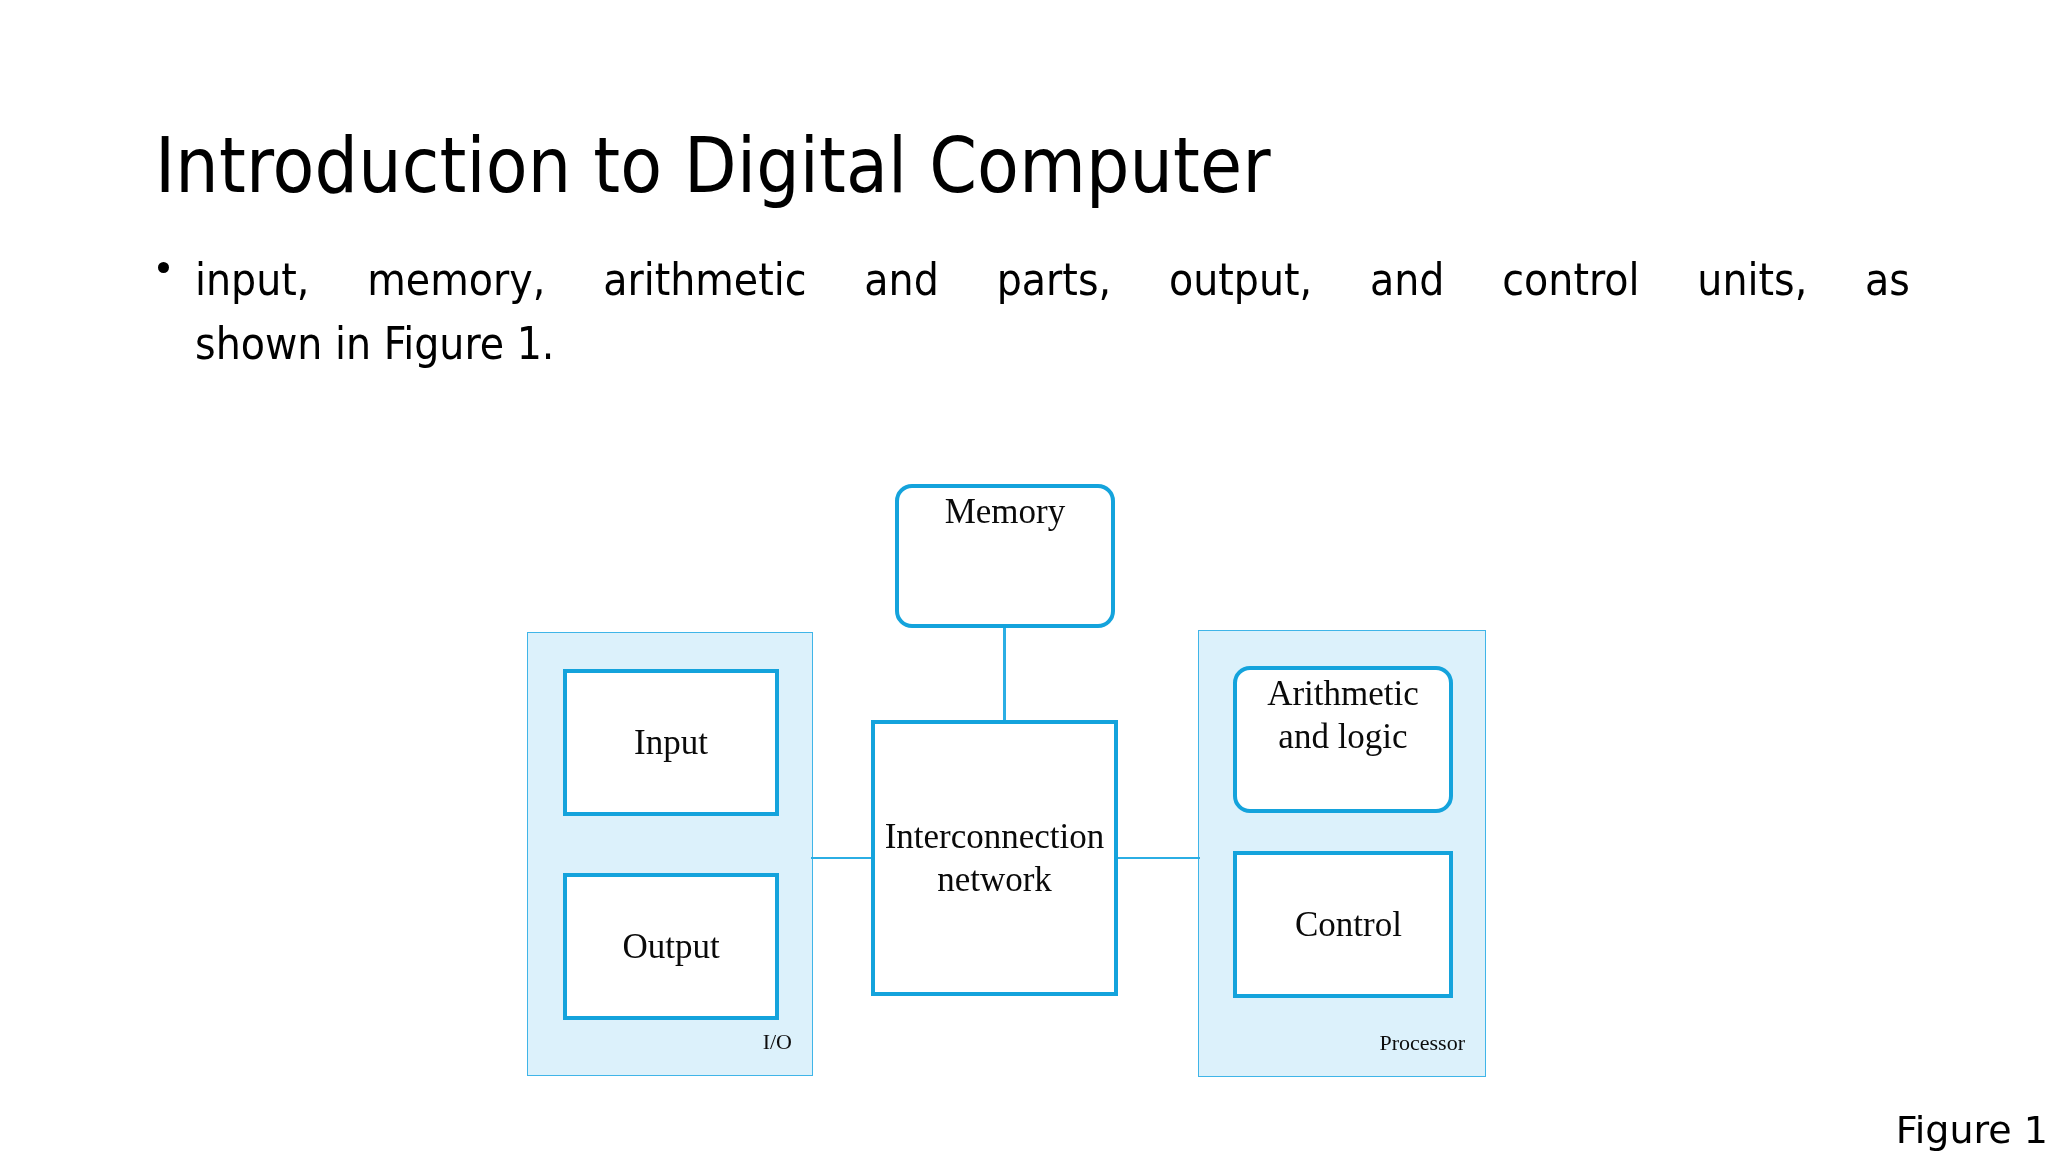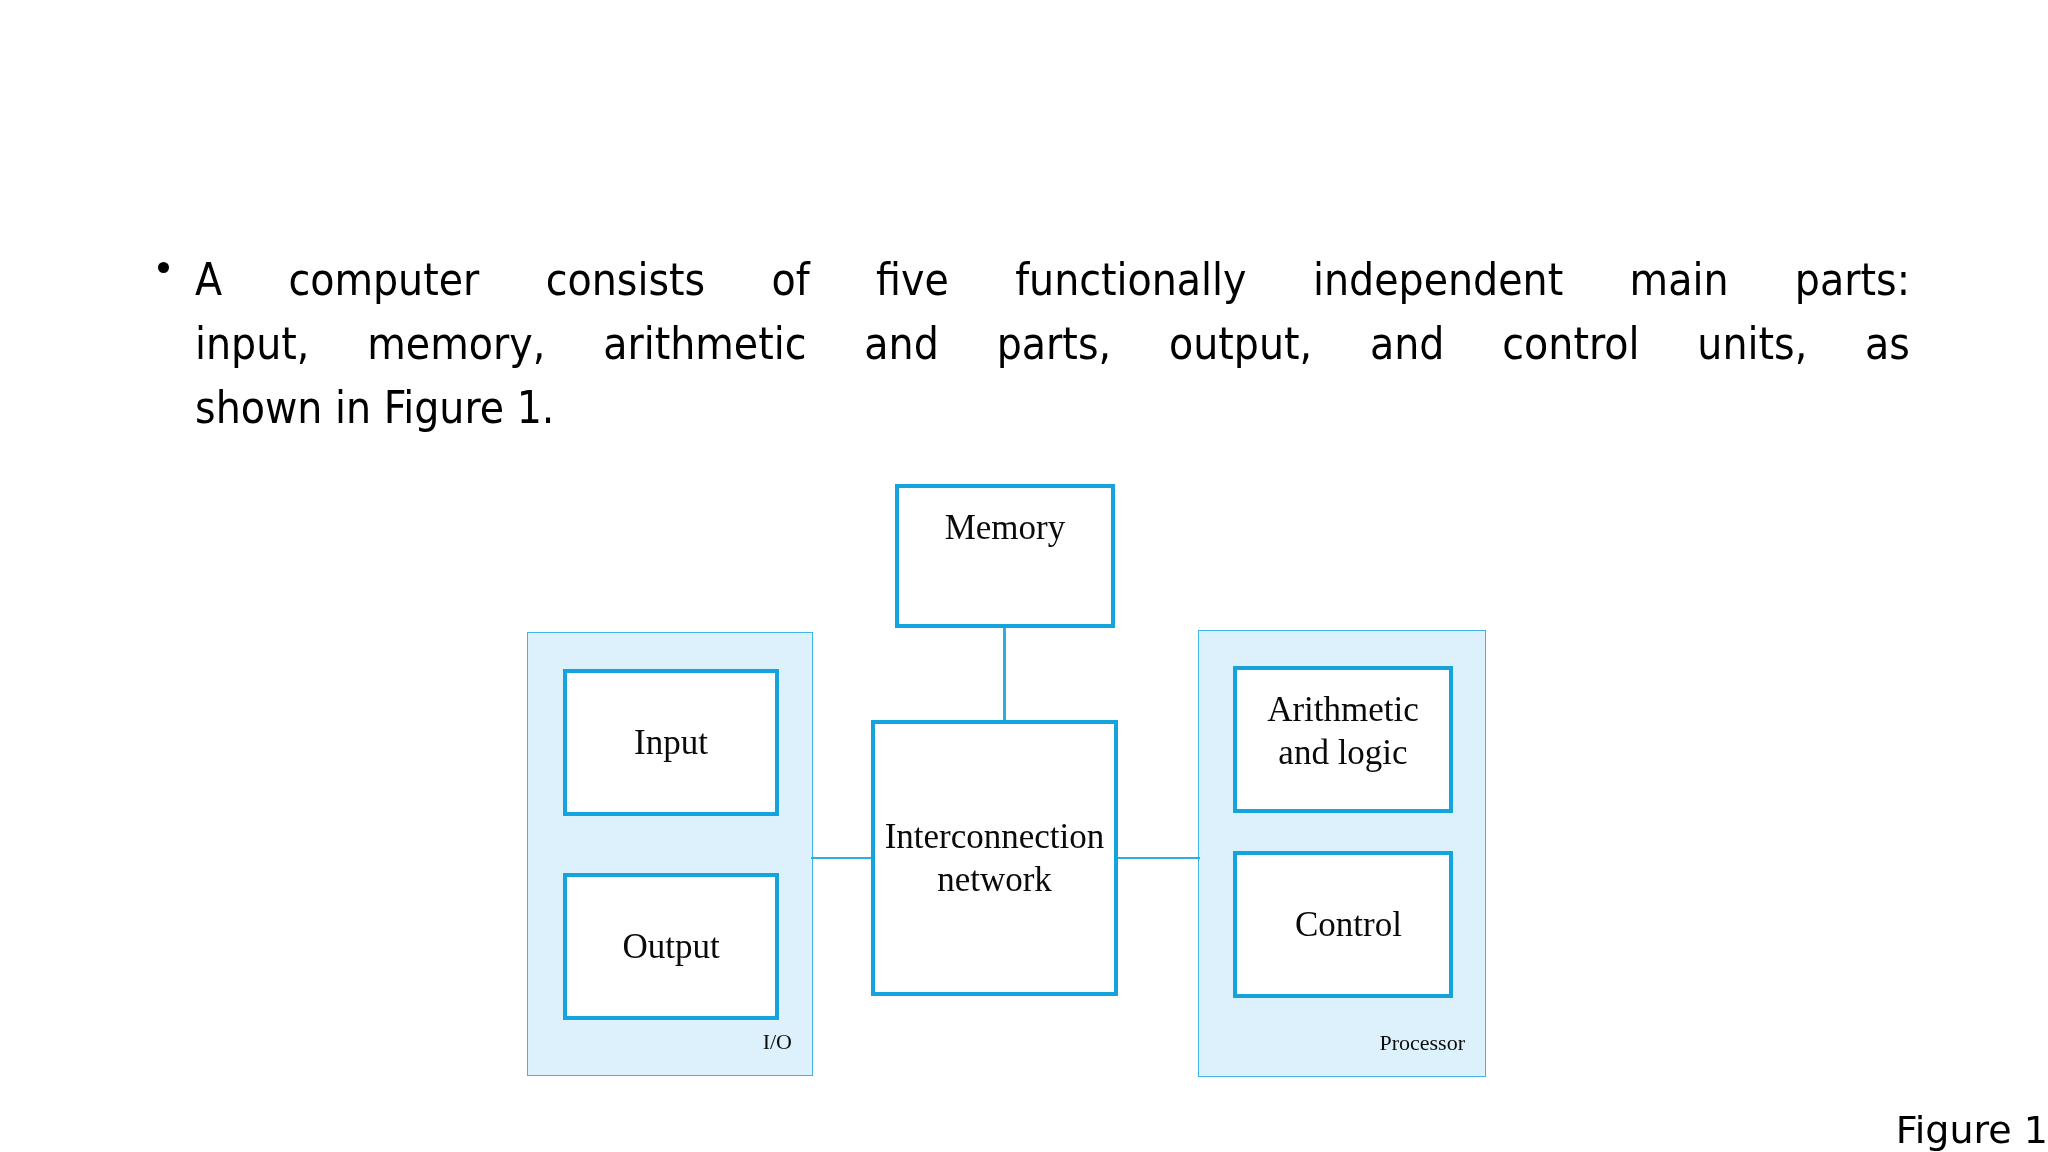"Introduction to Digital Computer" h1.slide-title { html: none -> <h1>Introduction to Digital Computer</h1> }
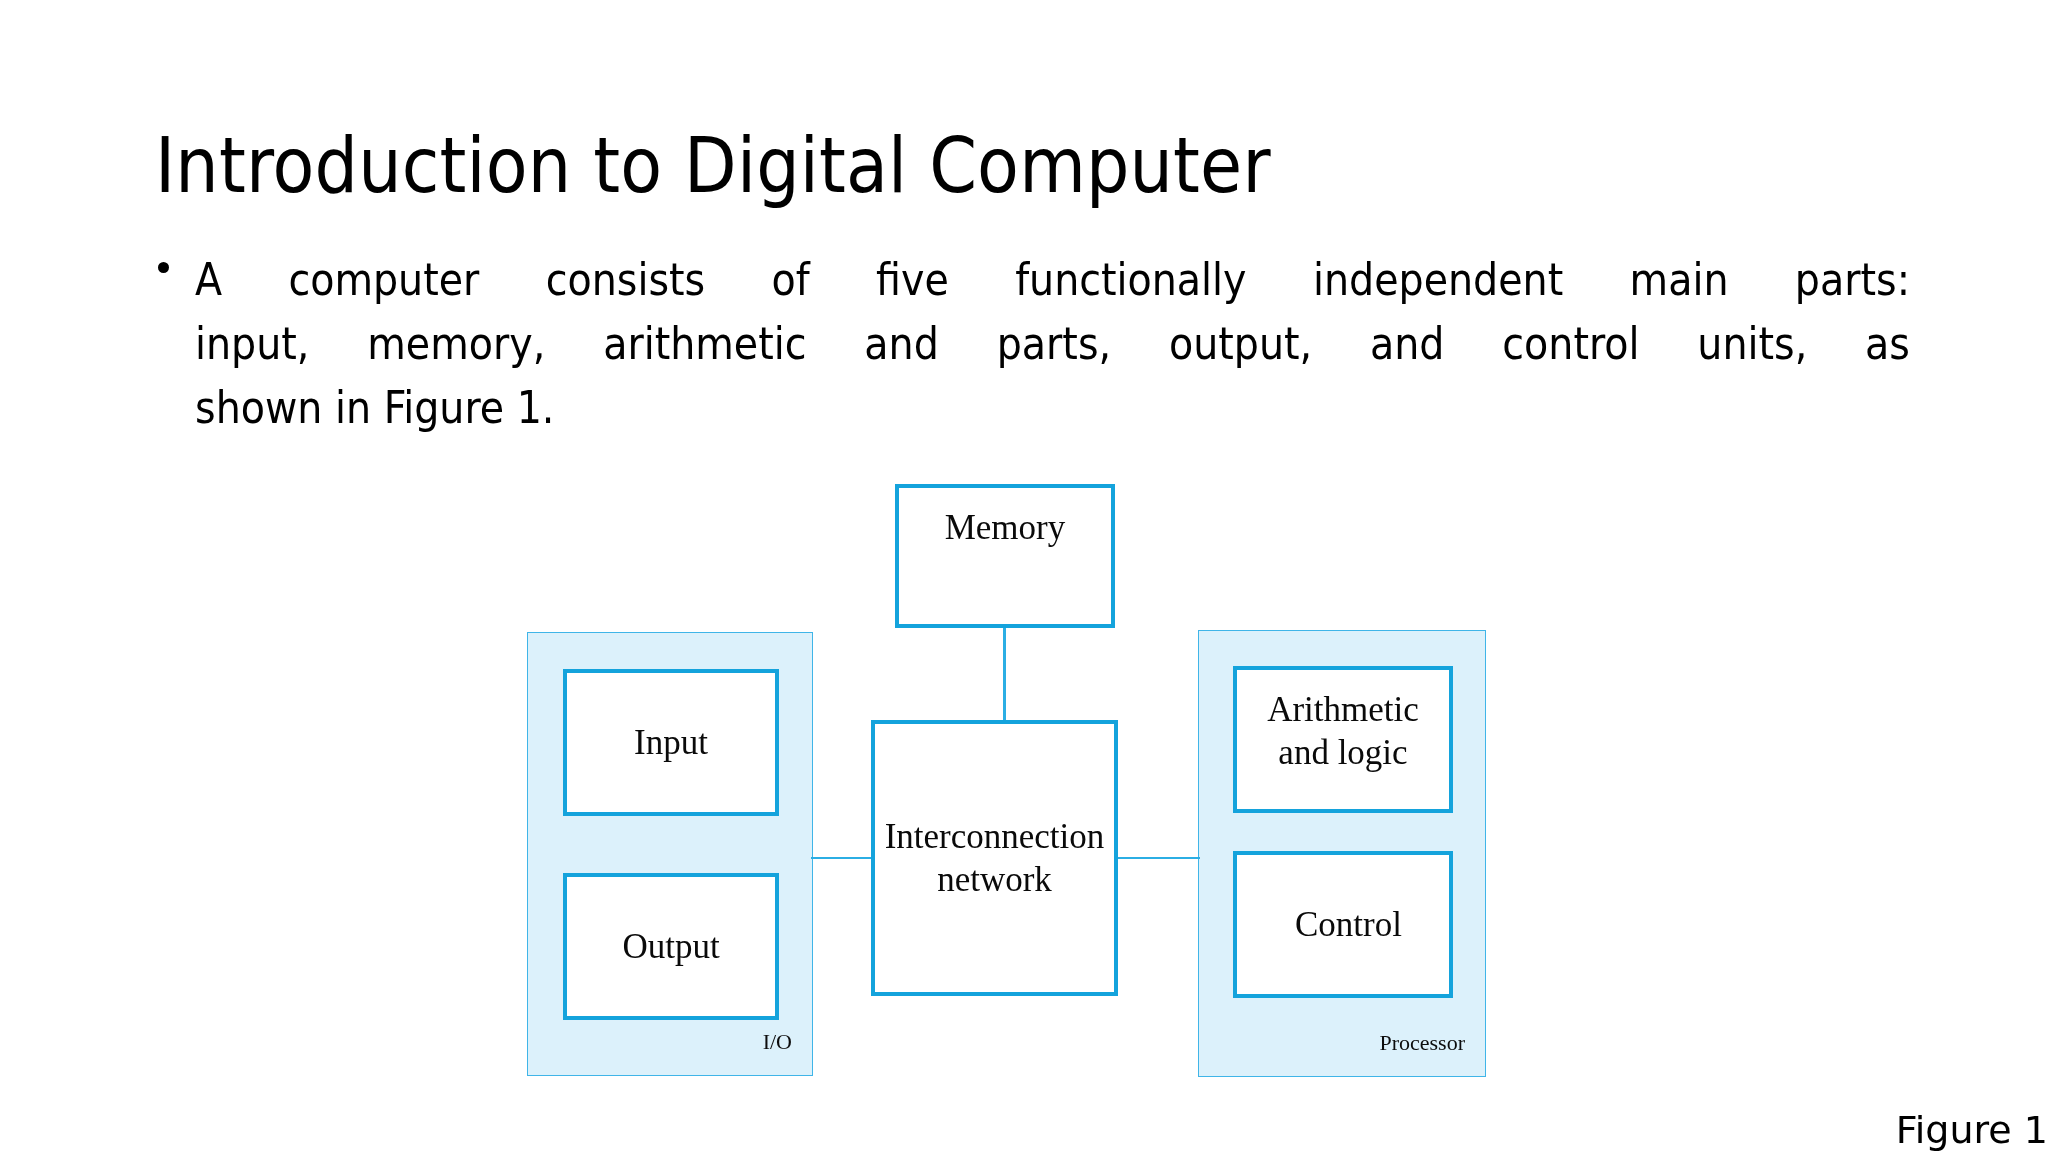"A computer consists of five" span.jline { html: <span>A computer consists of five functionally independent main parts:</span> -> none }
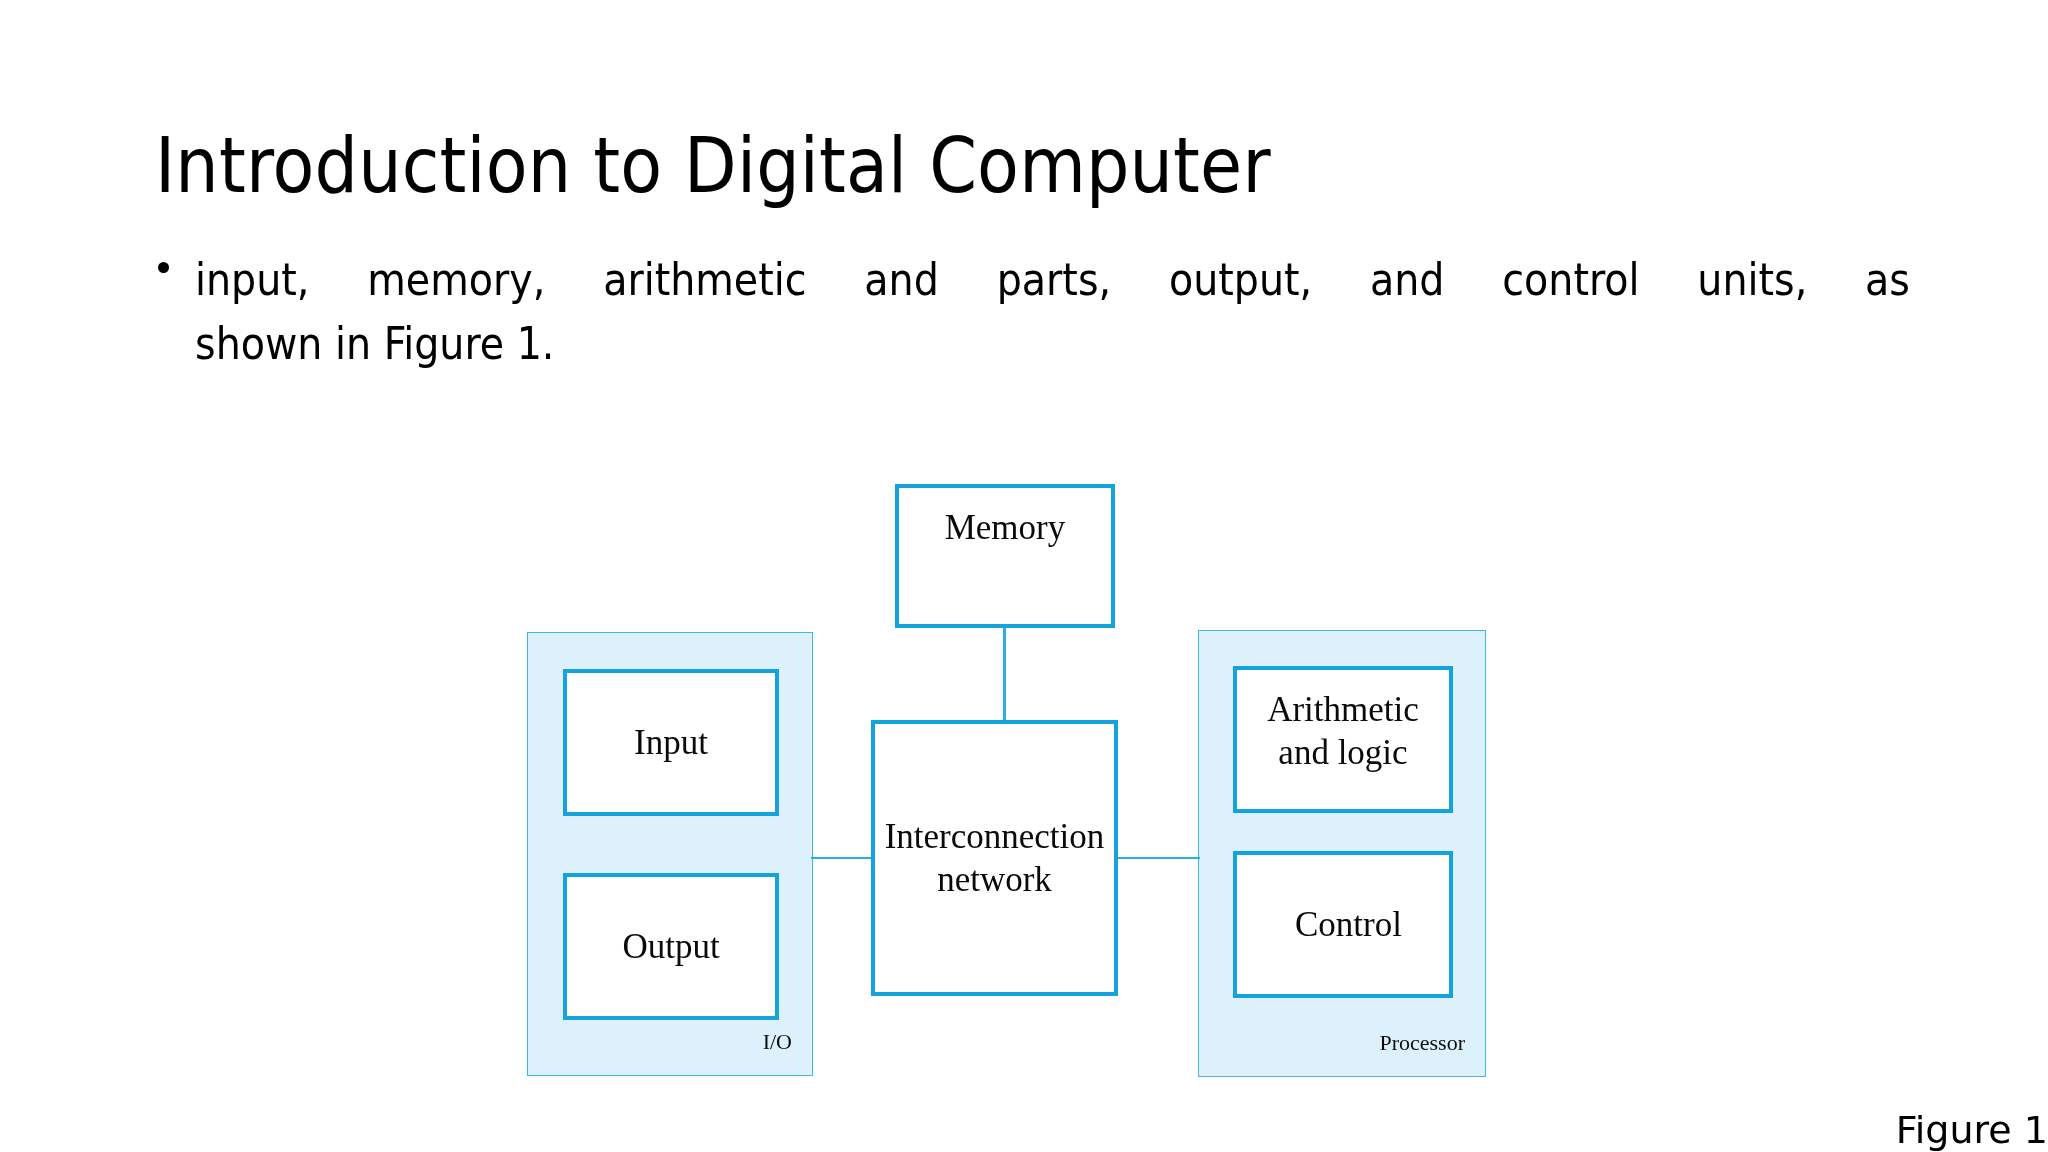"Memory" .node.align-top { border-radius: none -> 17px; padding-top: 18px -> 2px }
